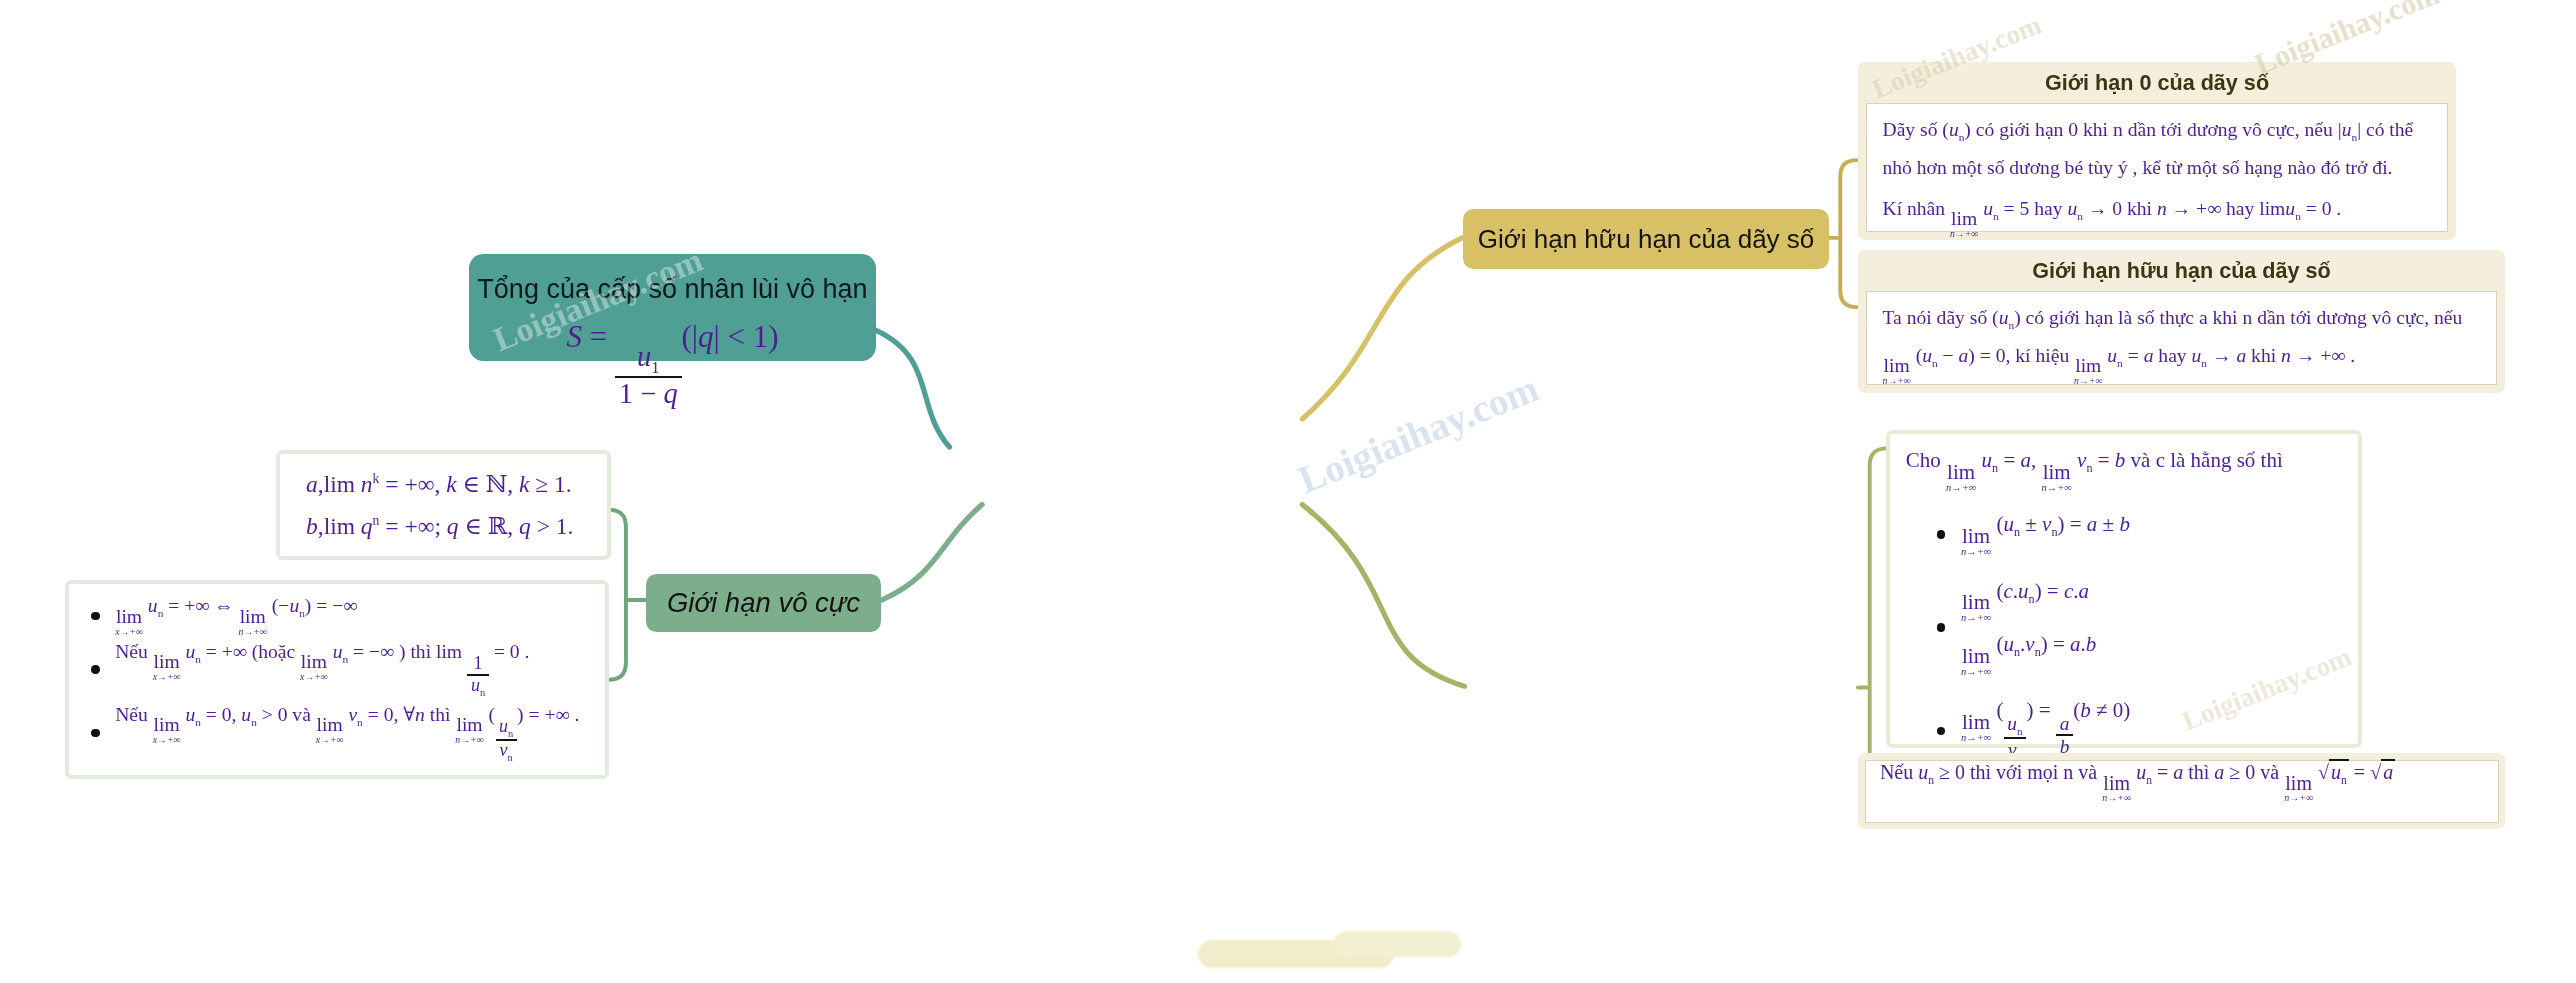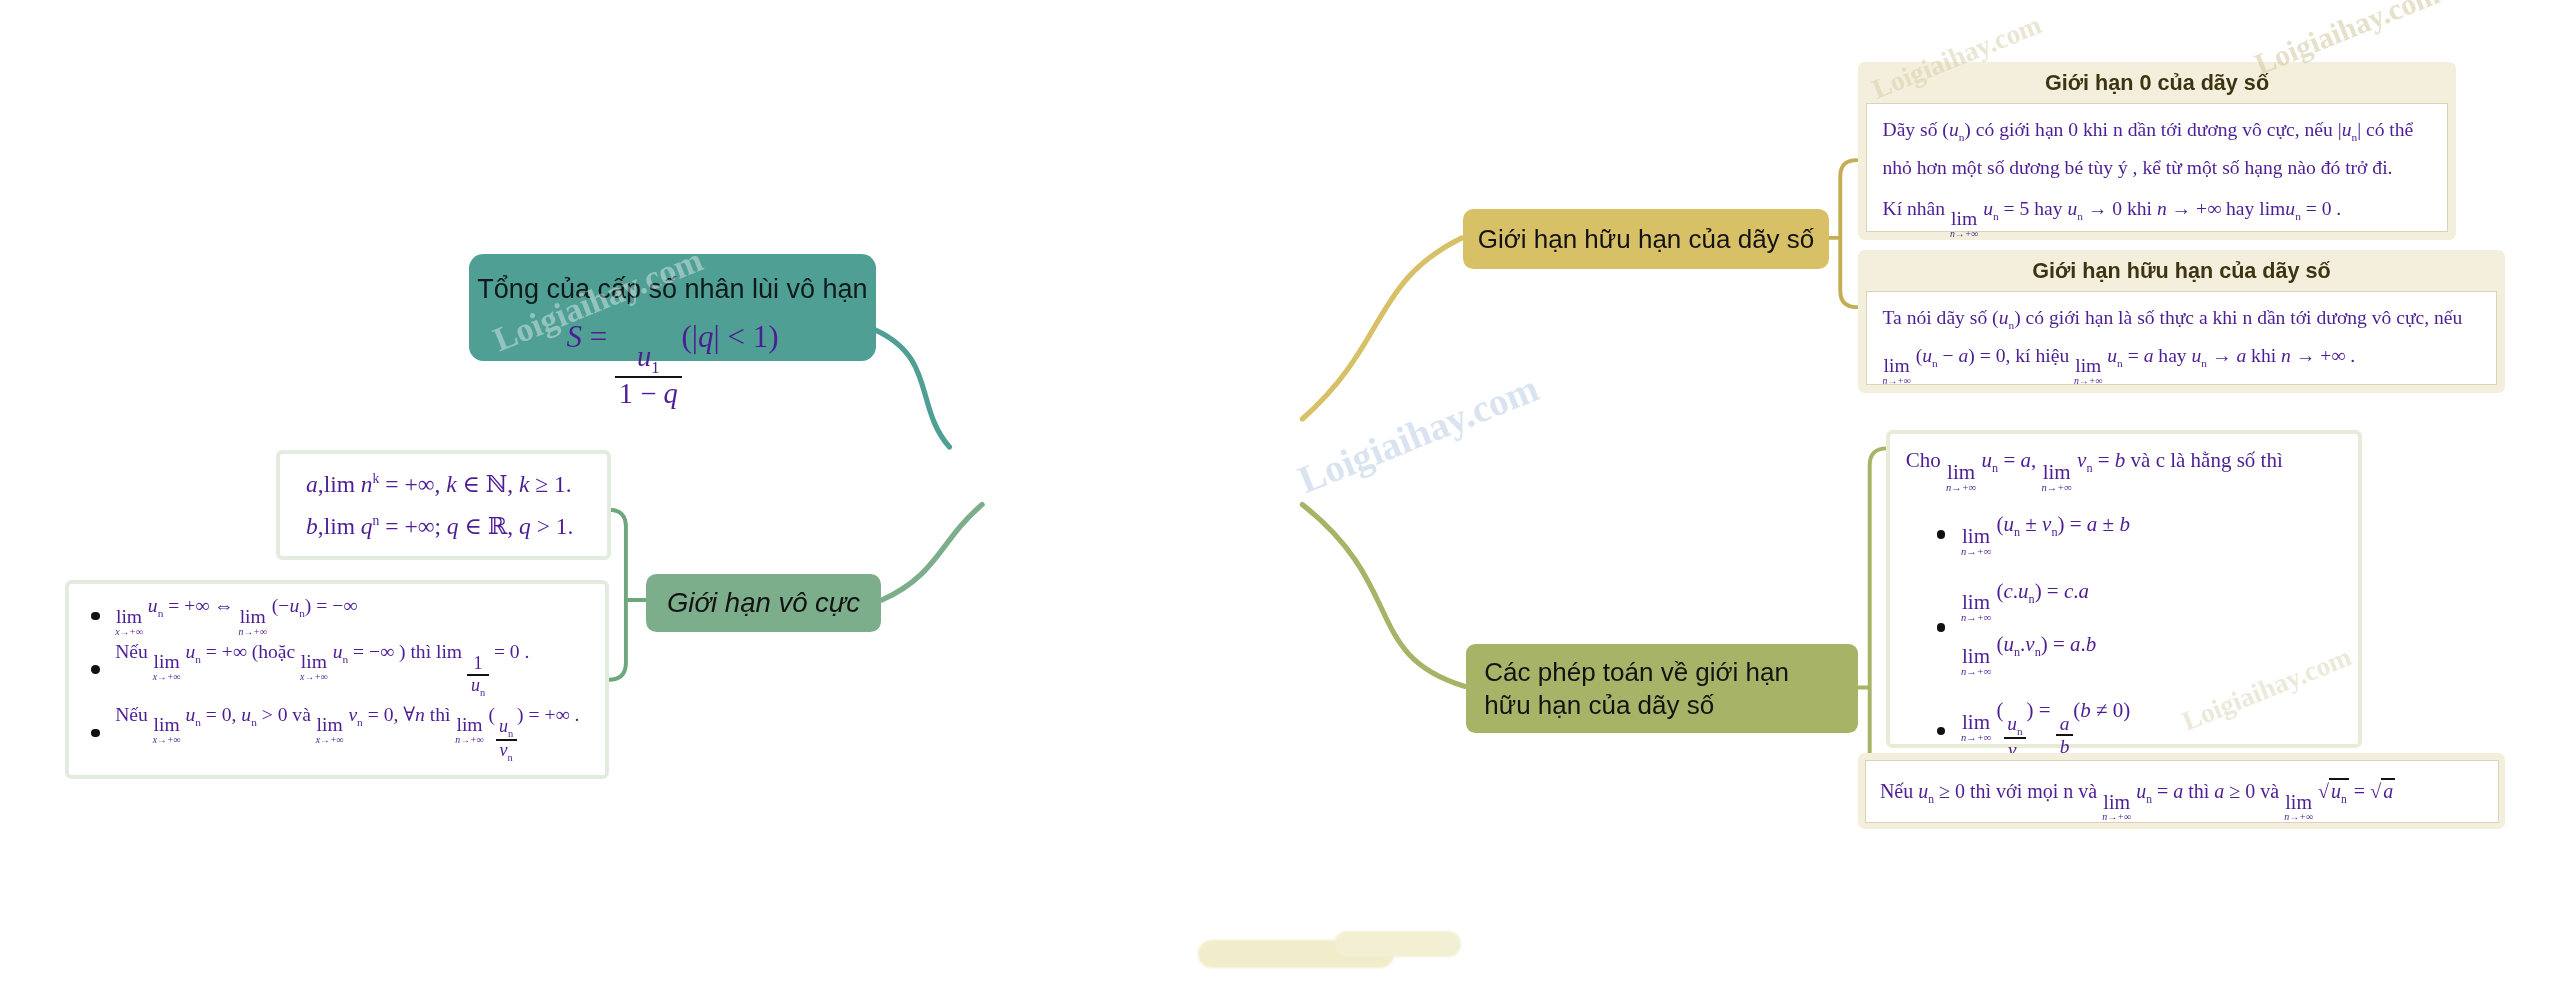"Các phép toán về giới" div.abs { html: <div> <span>Các phép toán về giới hạn hữu hạn của dãy số</span> </div> -> none }
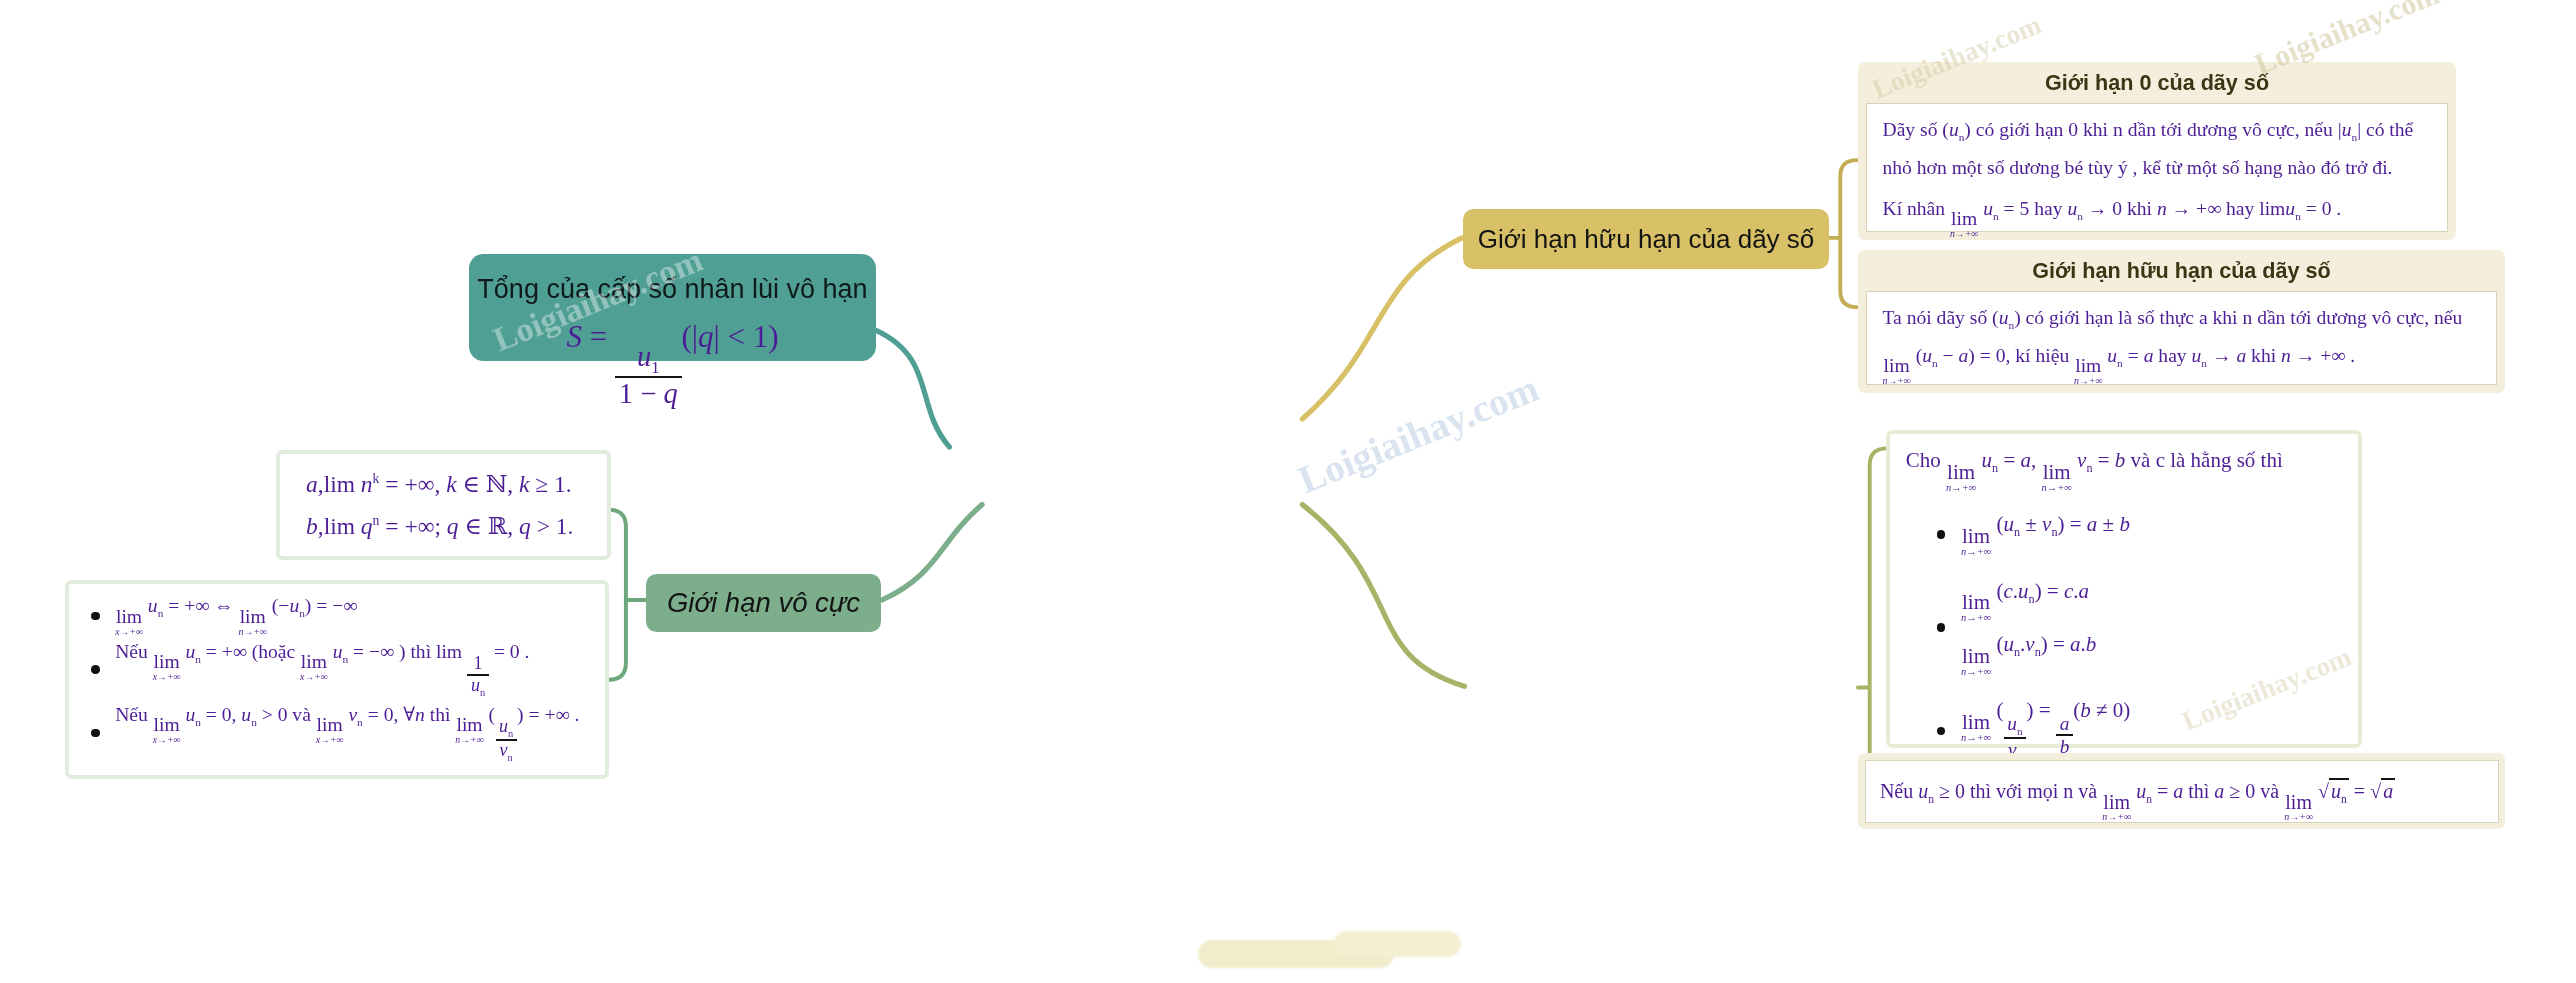"Nếu un ≥ 0 thì" #sqrtNote .inner2 { align-items: flex-end -> flex-start }
